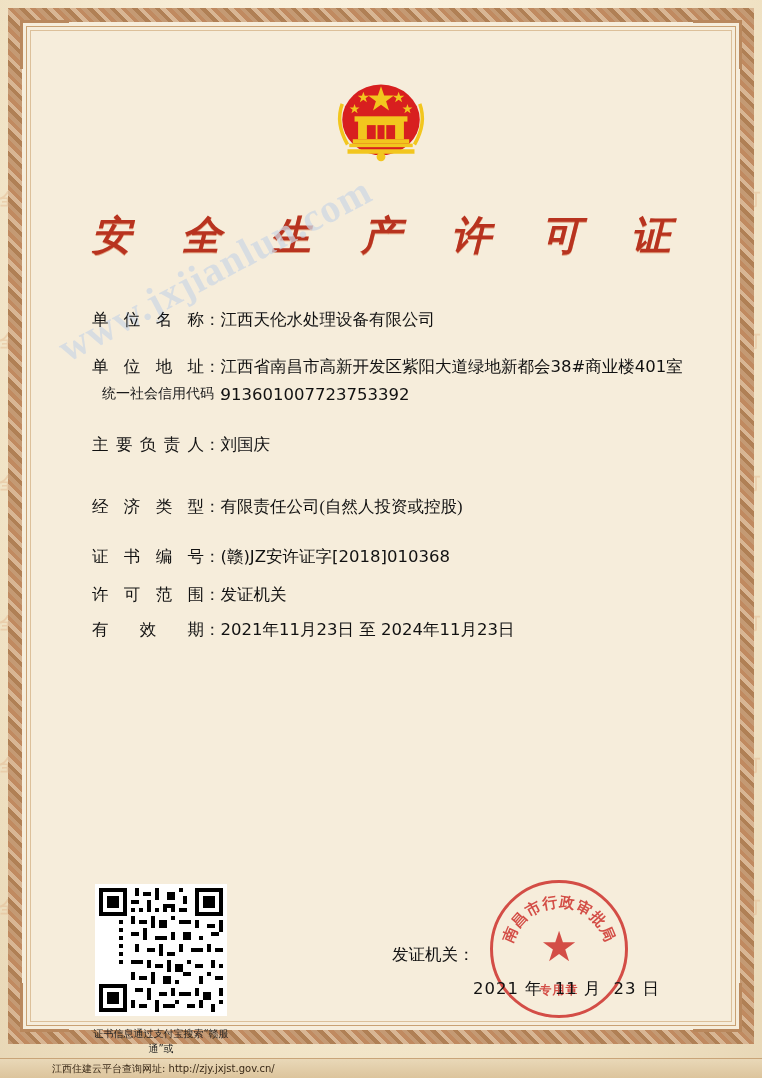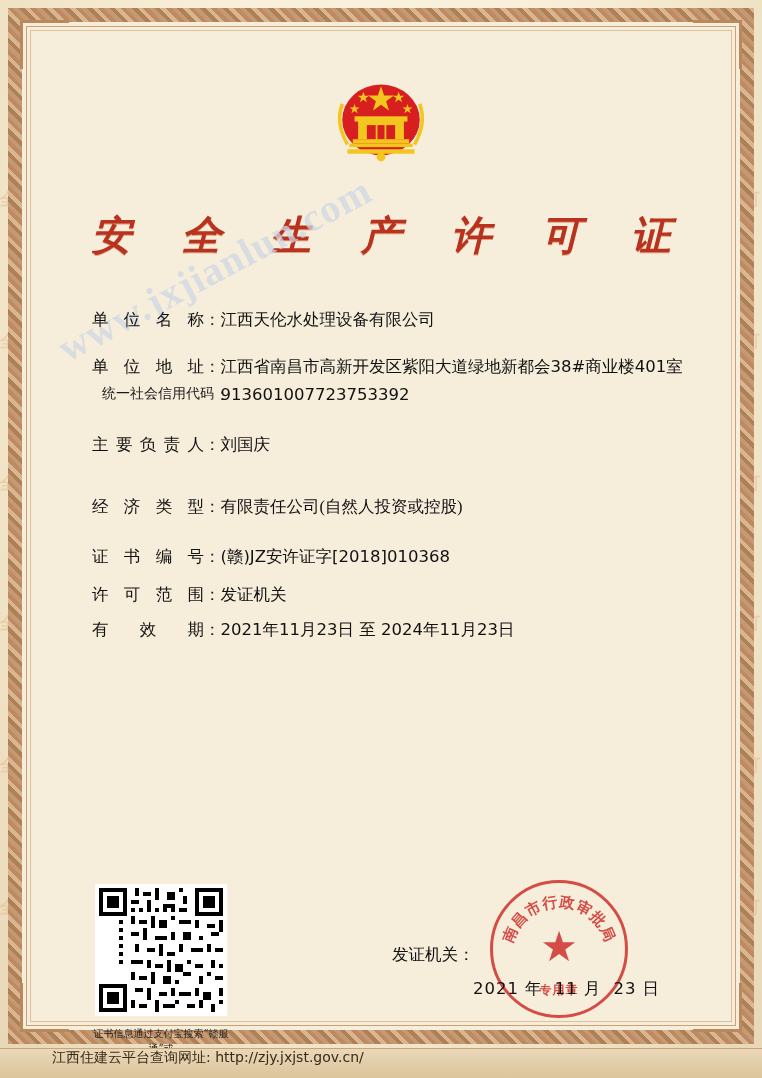"江西住建云平台查询网址: http://zjy.jxjst.gov.cn/" .footer { align-items: none -> center; font-size: 14px -> 10px; height: 30px -> 20px }
